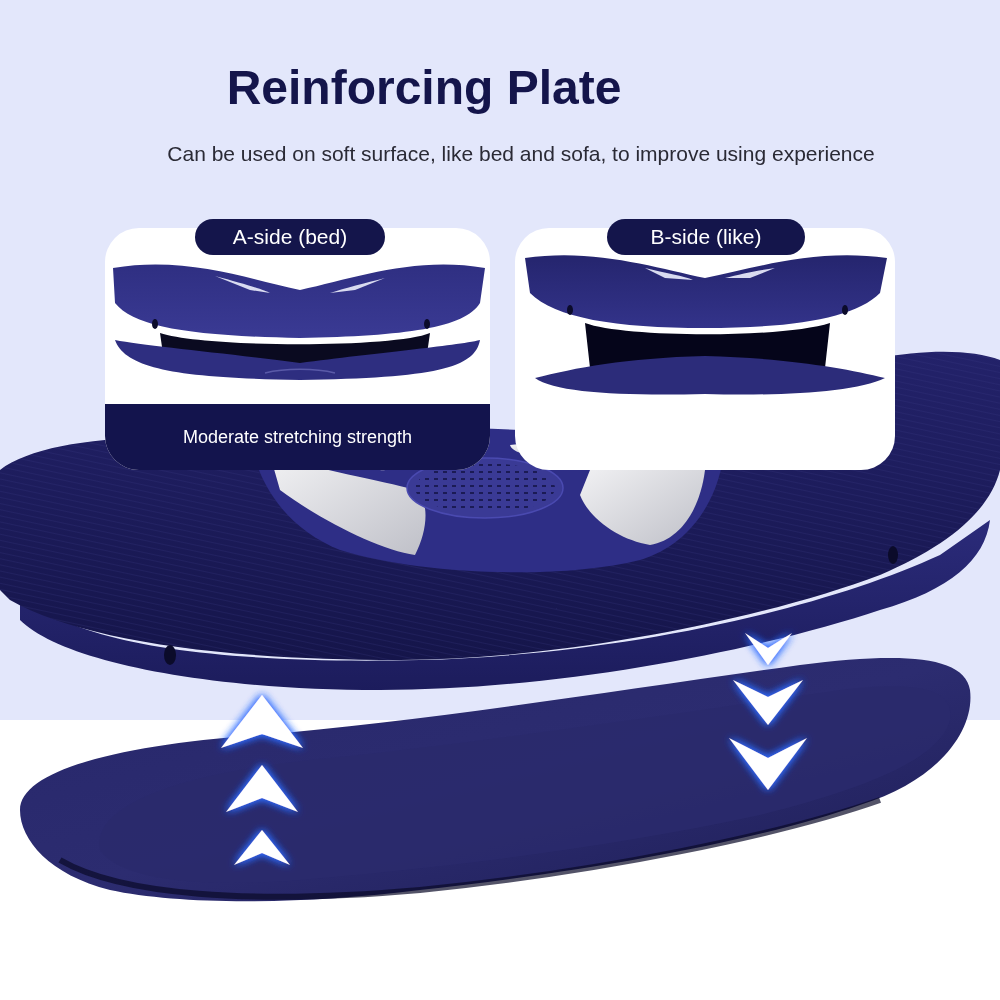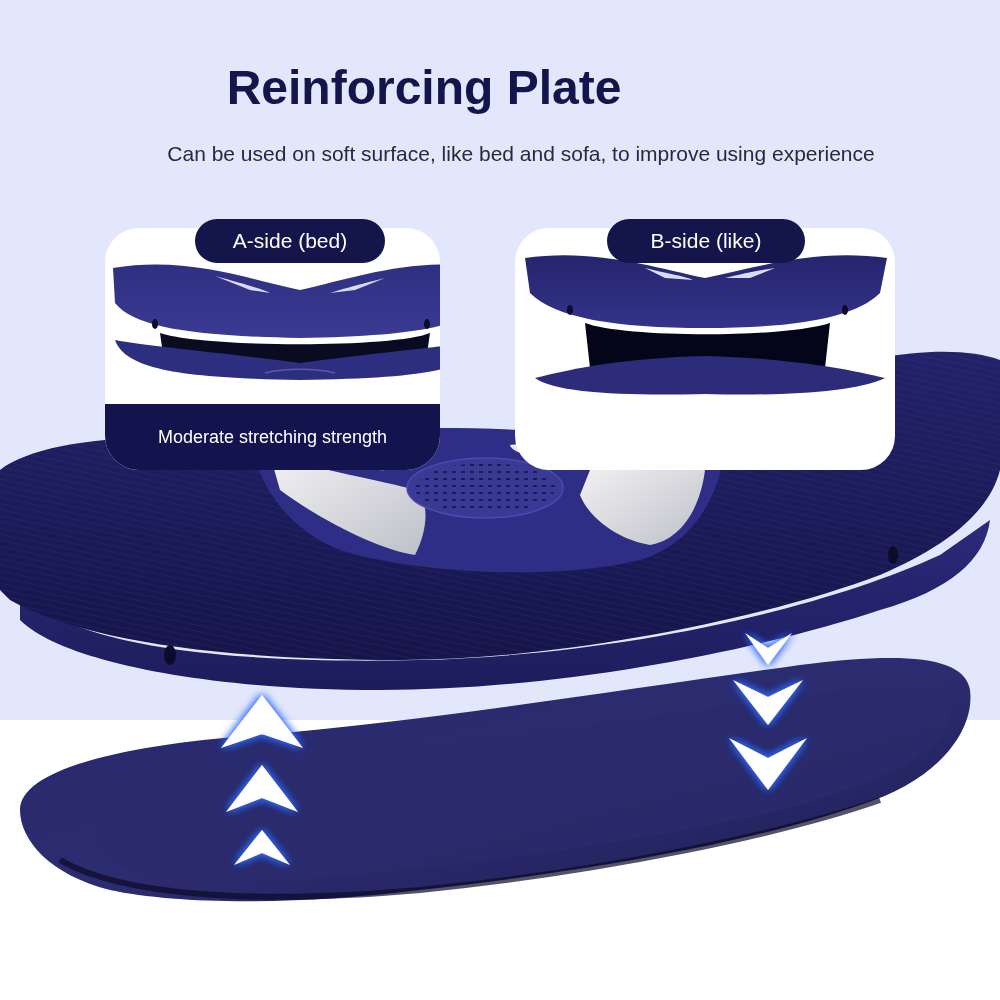"A-side (bed)" .pill { height: 44px -> 36px }
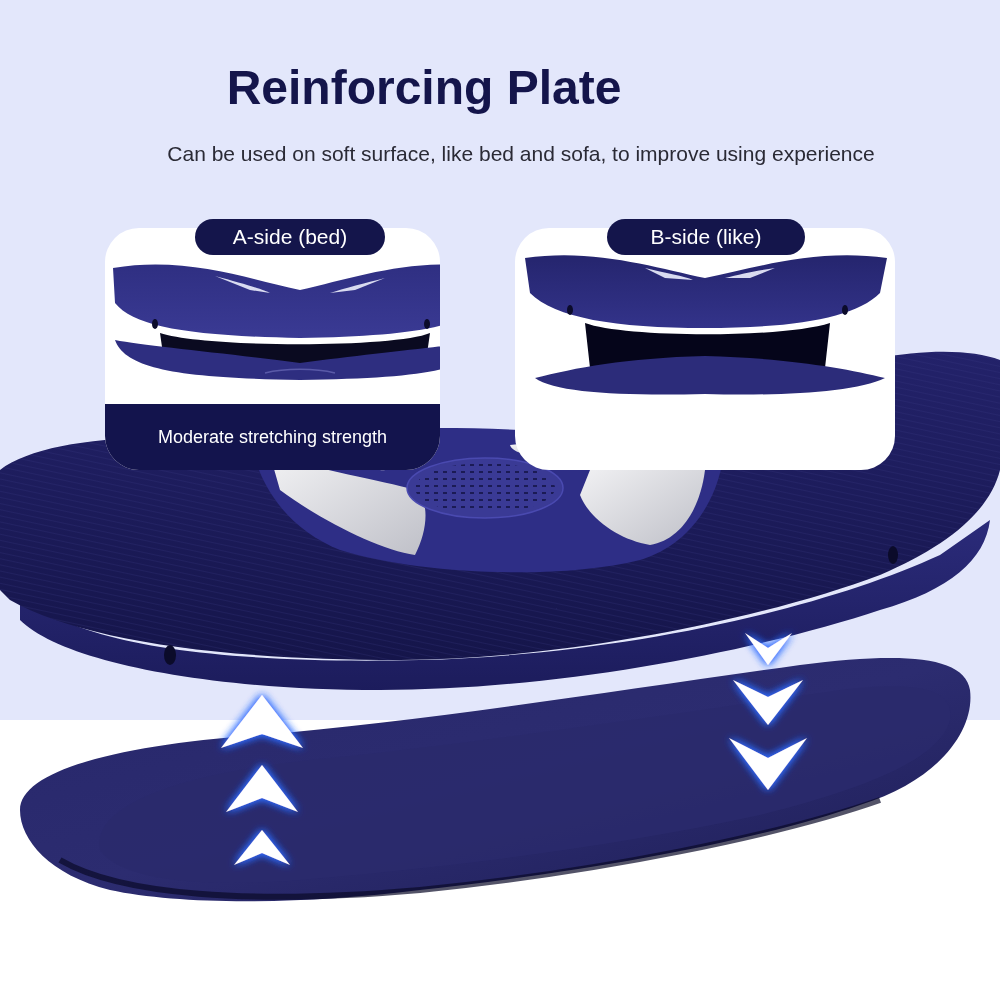"Moderate stretching strength" div.panel { width: 335px -> 385px }
